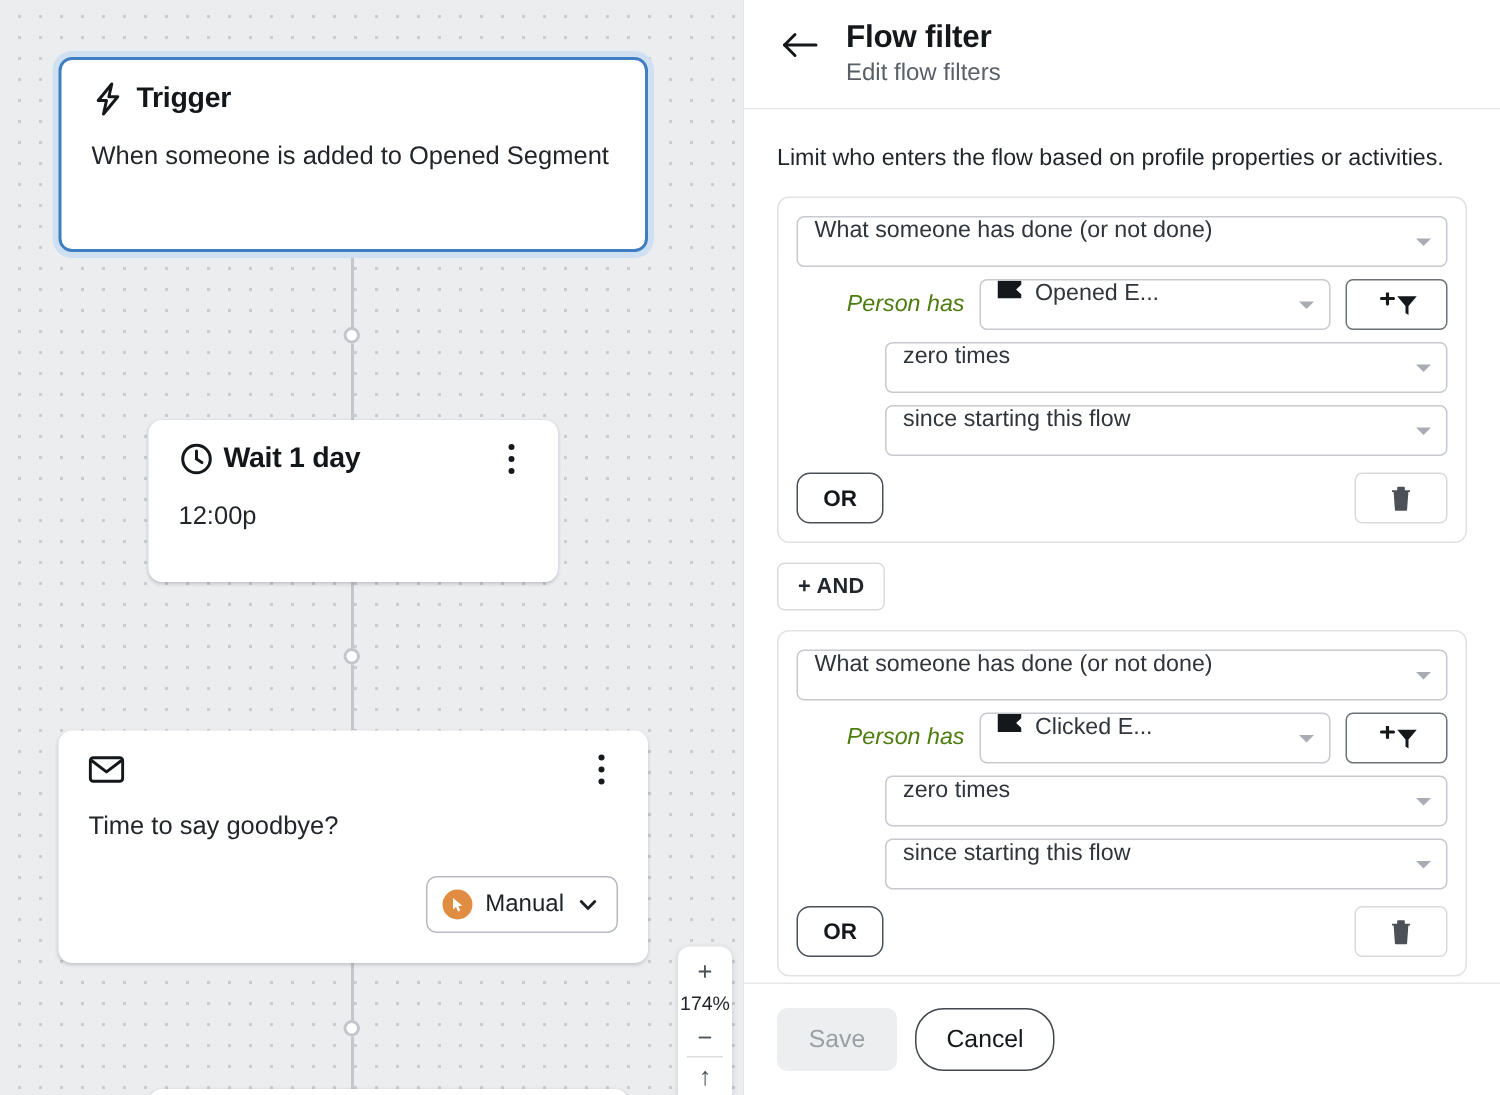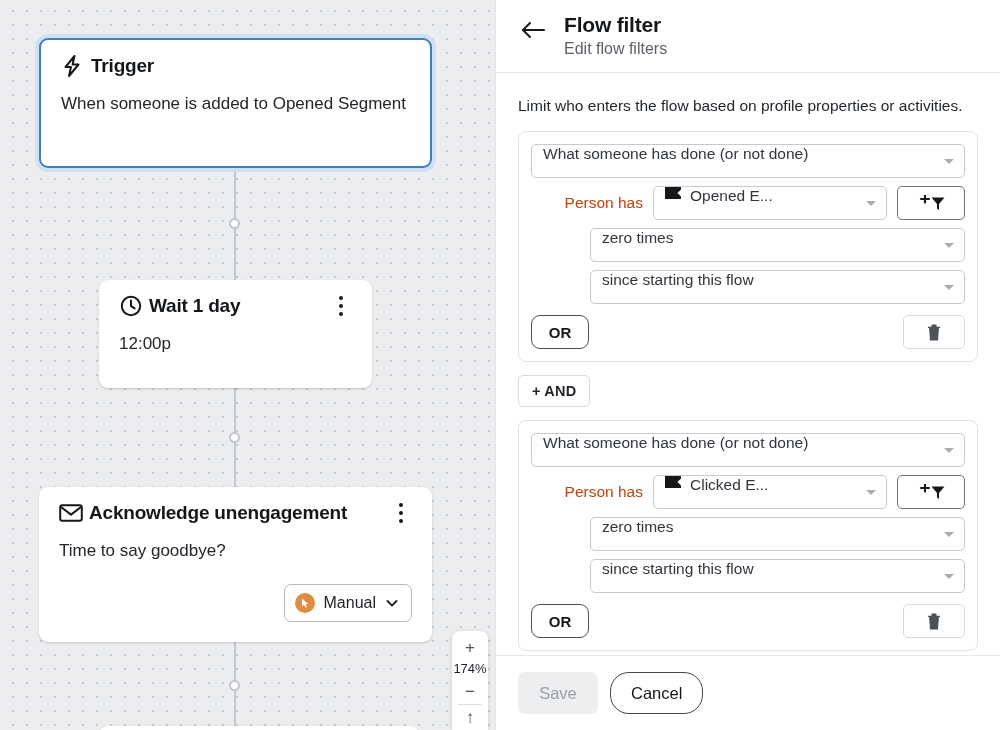"Person has" .row-label { color: #c2410c -> #4d7c0f; font-style: none -> italic }
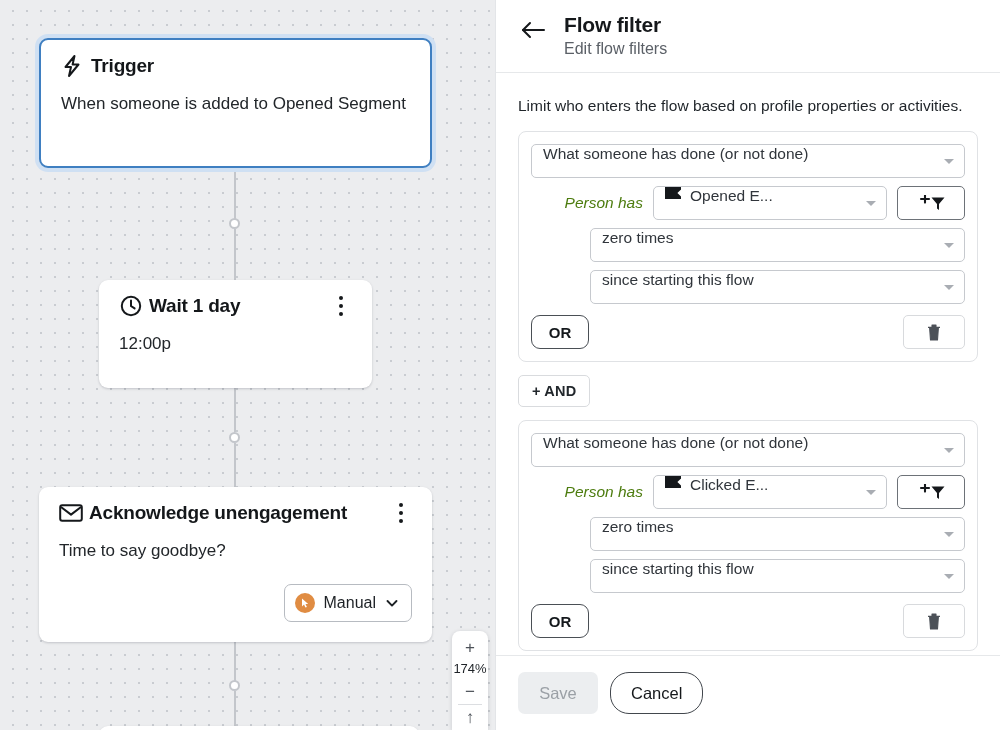"Acknowledge unengagement" span.node-title { html: <span>Acknowledge unengagement</span> -> none }
